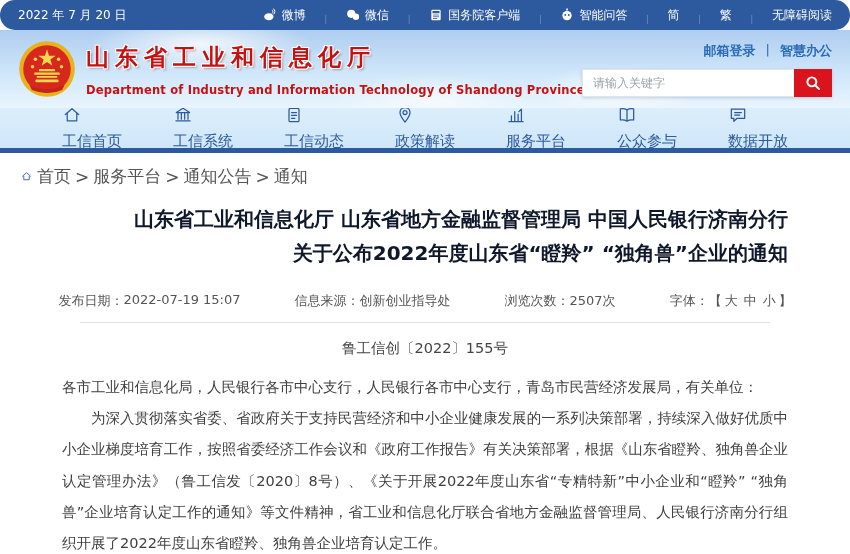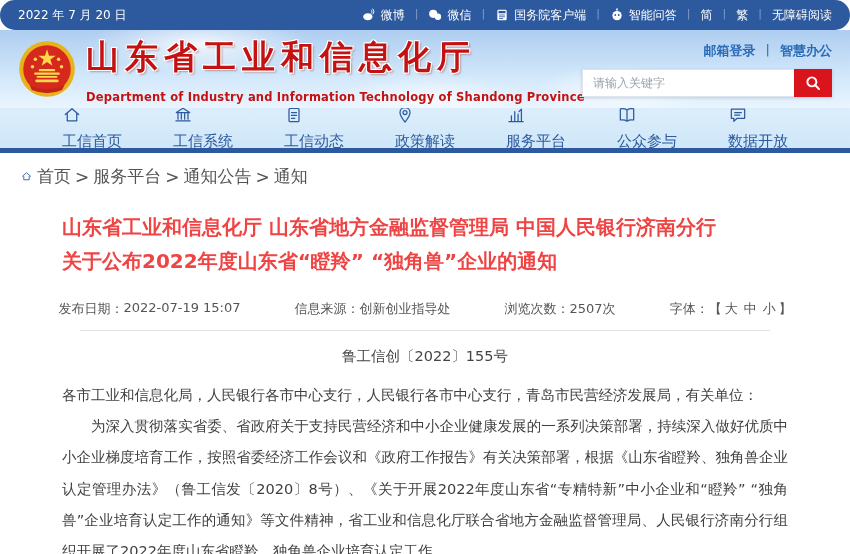"微博" .topbar-right { align-items: flex-start -> flex-end; font-family: none -> Liberation Serif, serif; gap: 10px -> 19px }
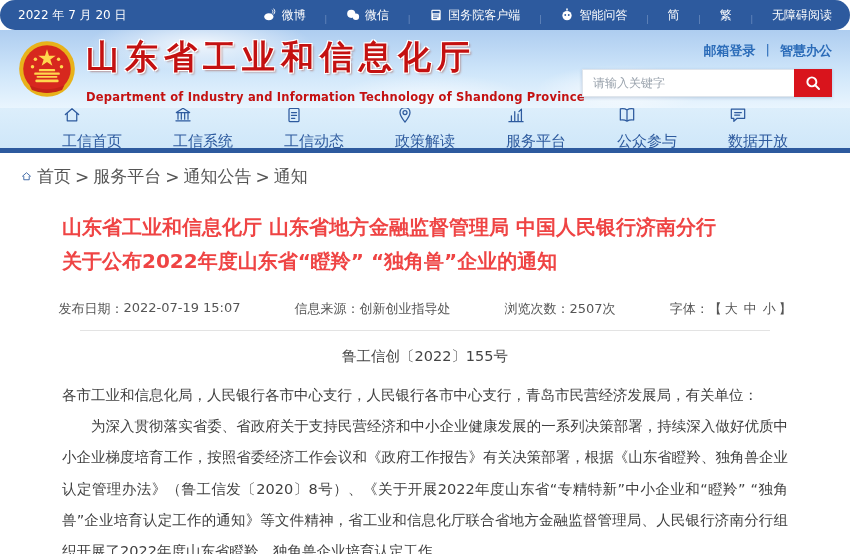"山东省工业和信息化厅" .brand-text .site-title { font-size: 33px -> 23px }
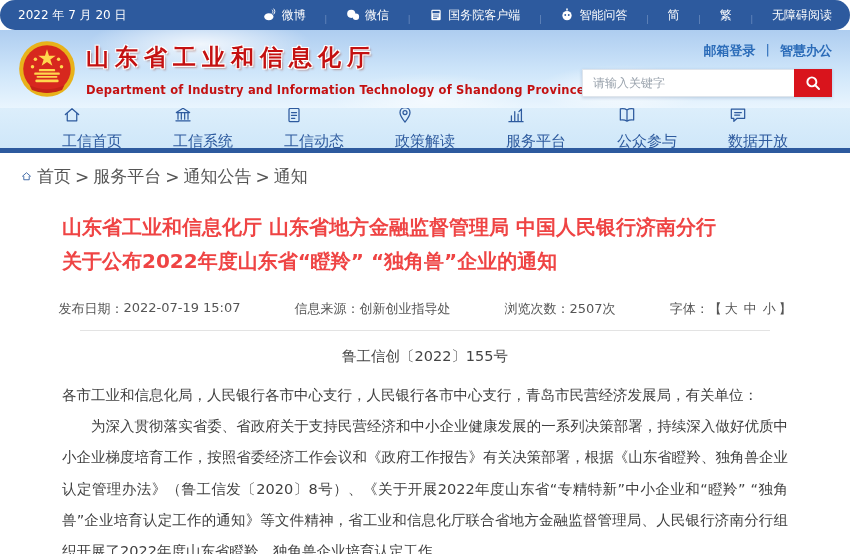"山东省工业和信息化厅 山东省地方金融监督管理局 中国人民银行济南分行" .art-title { color: #ef4444 -> #0f172a; margin-top: 16px -> 8px; text-align: left -> right }
